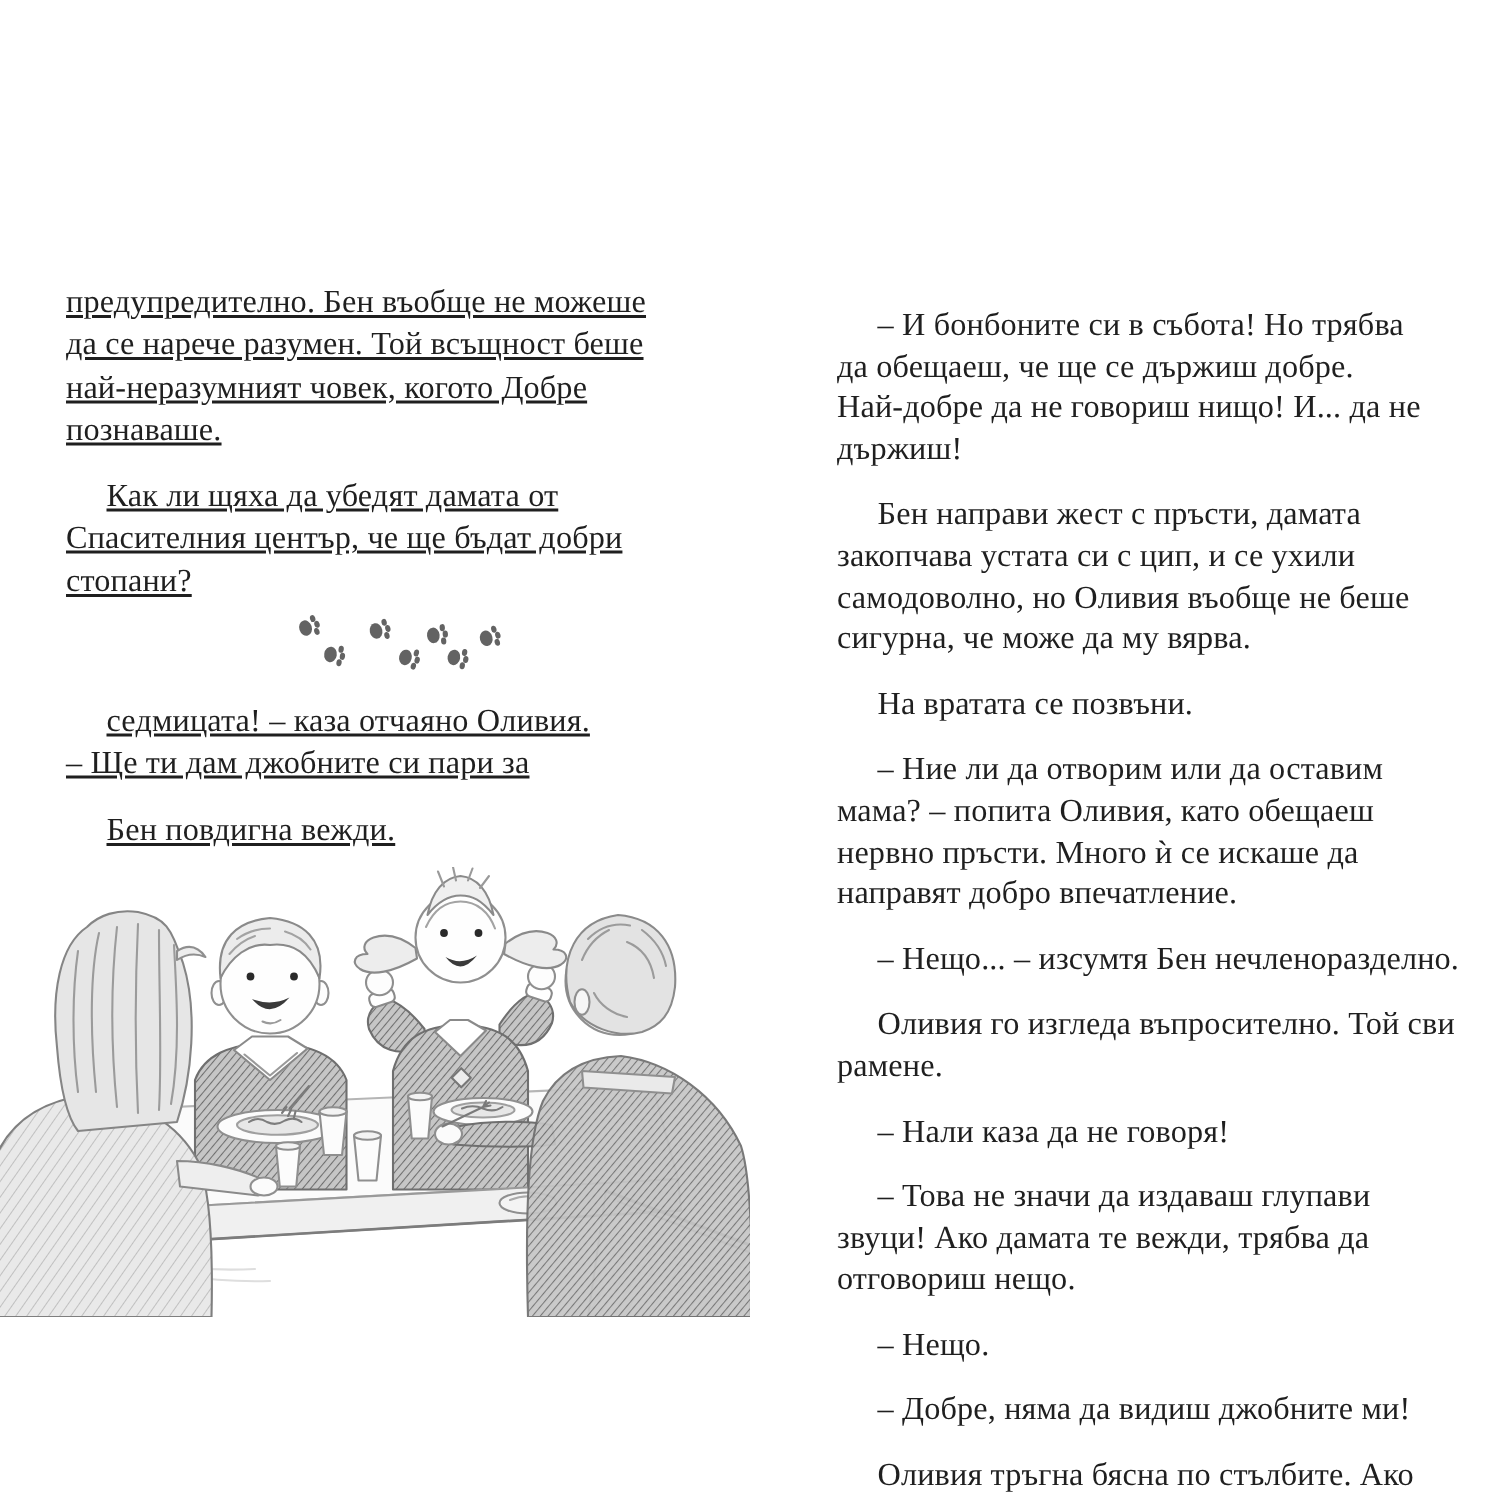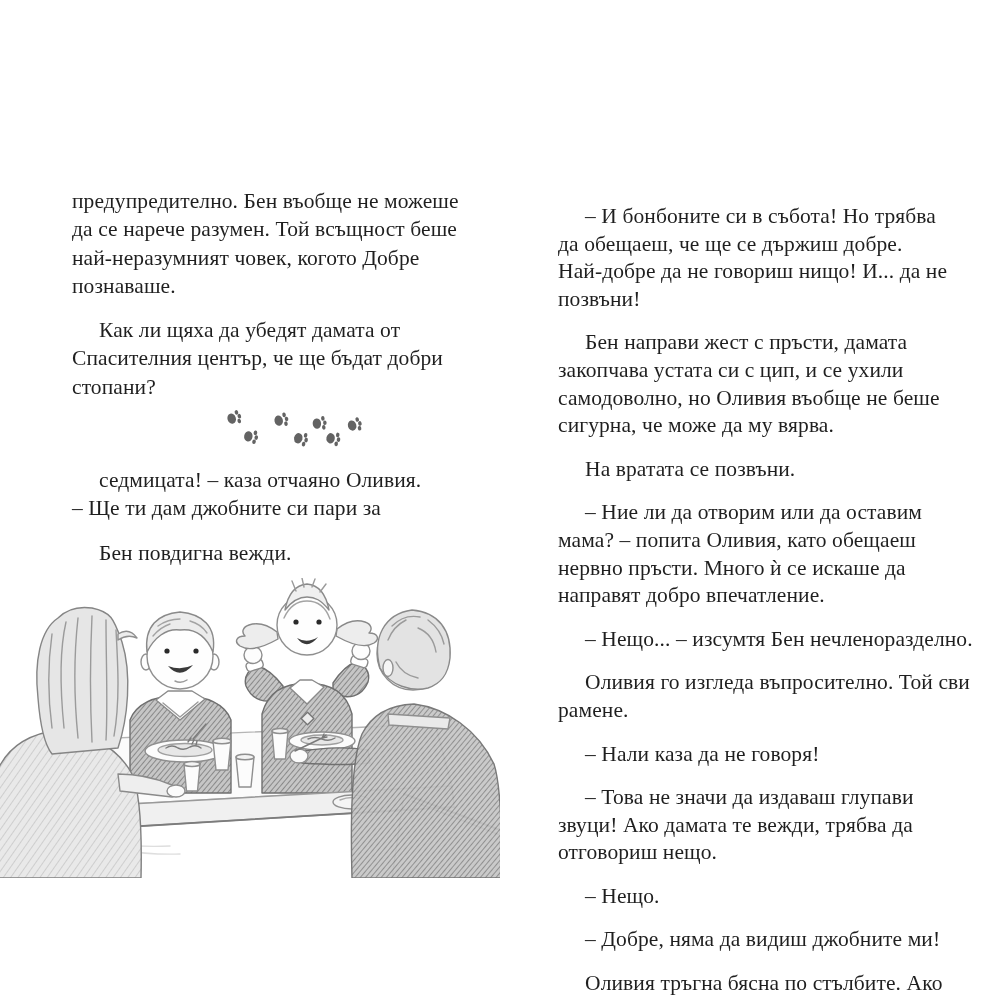"предупредително. Бен въобще не можеше" .col-left { left: 72px -> 44px; text-decoration: none -> underline }
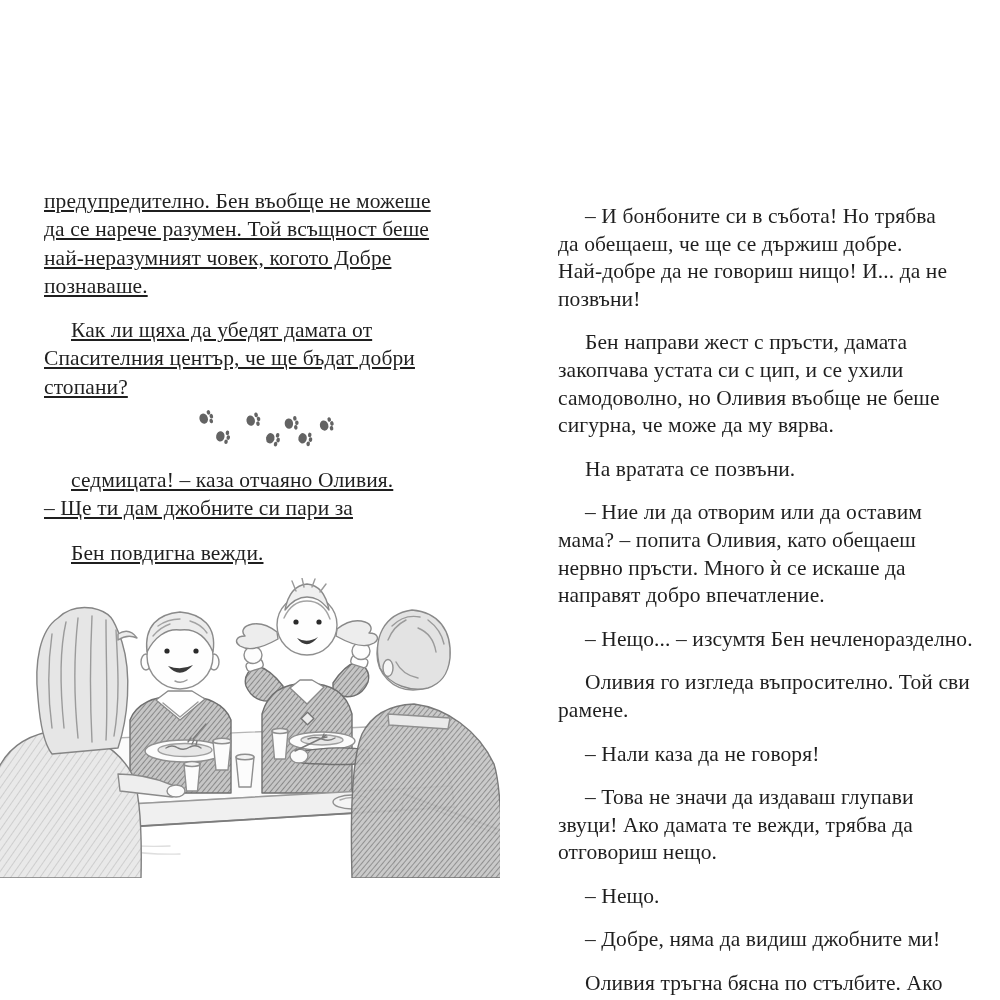"позвъни!" div.line { text: позвъни -> държиш }
